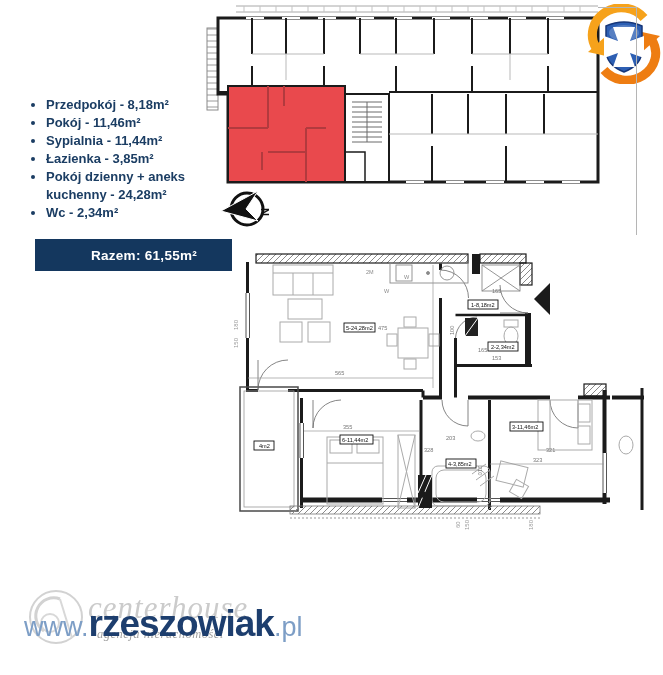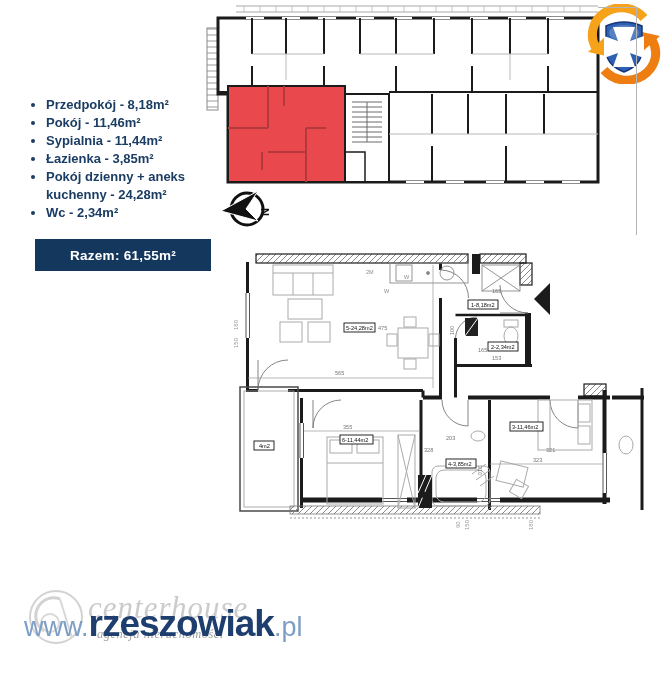"Razem: 61,55m²" .total-box { padding-left: none -> 21px }
